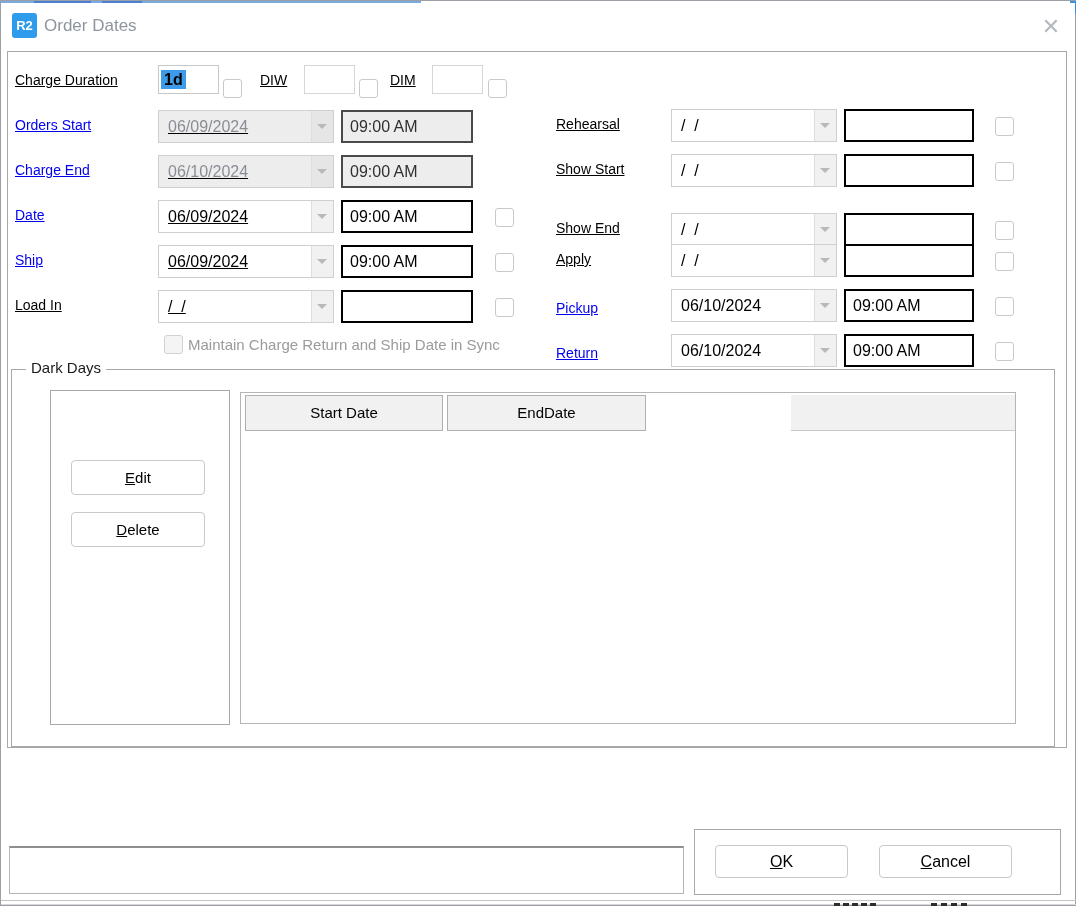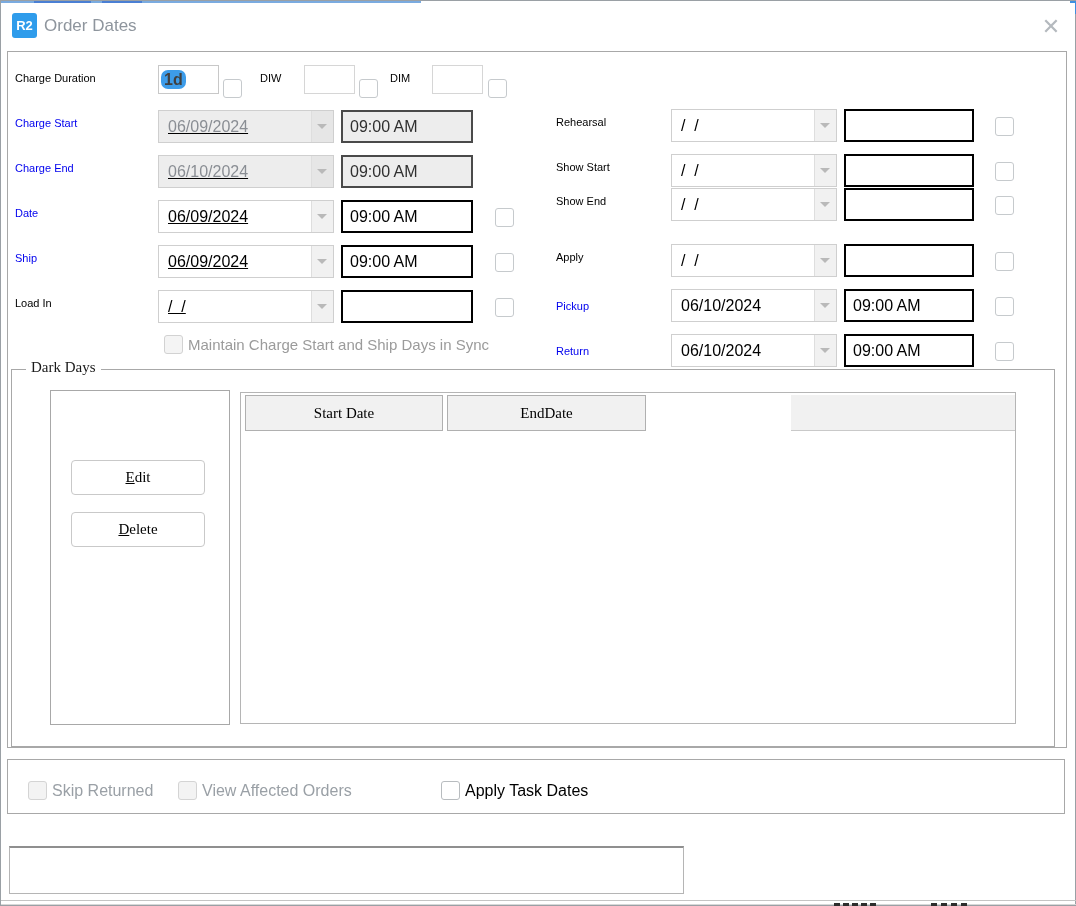"Charge Duration" .lbl { font-size: 11px -> 14px; text-decoration: none -> underline }
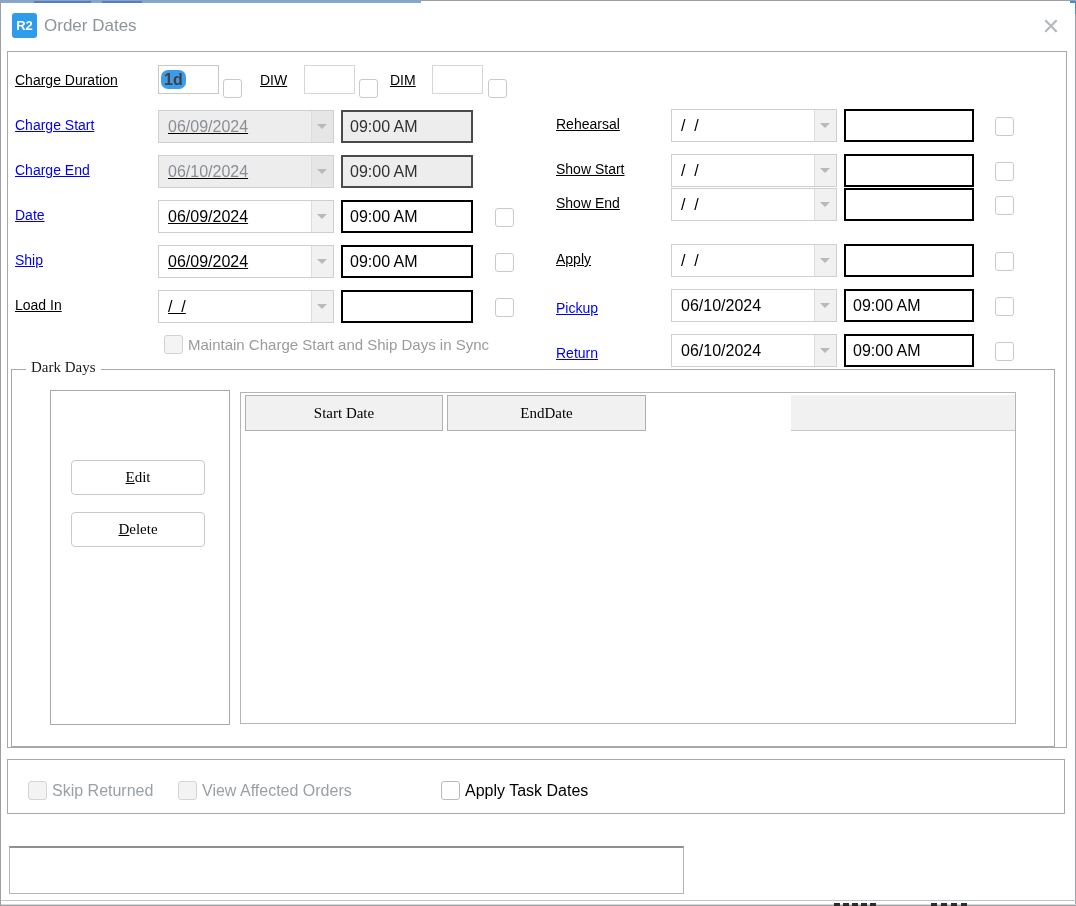"1d" .sel { border-radius: 7px -> none; color: #404040 -> #000000 }
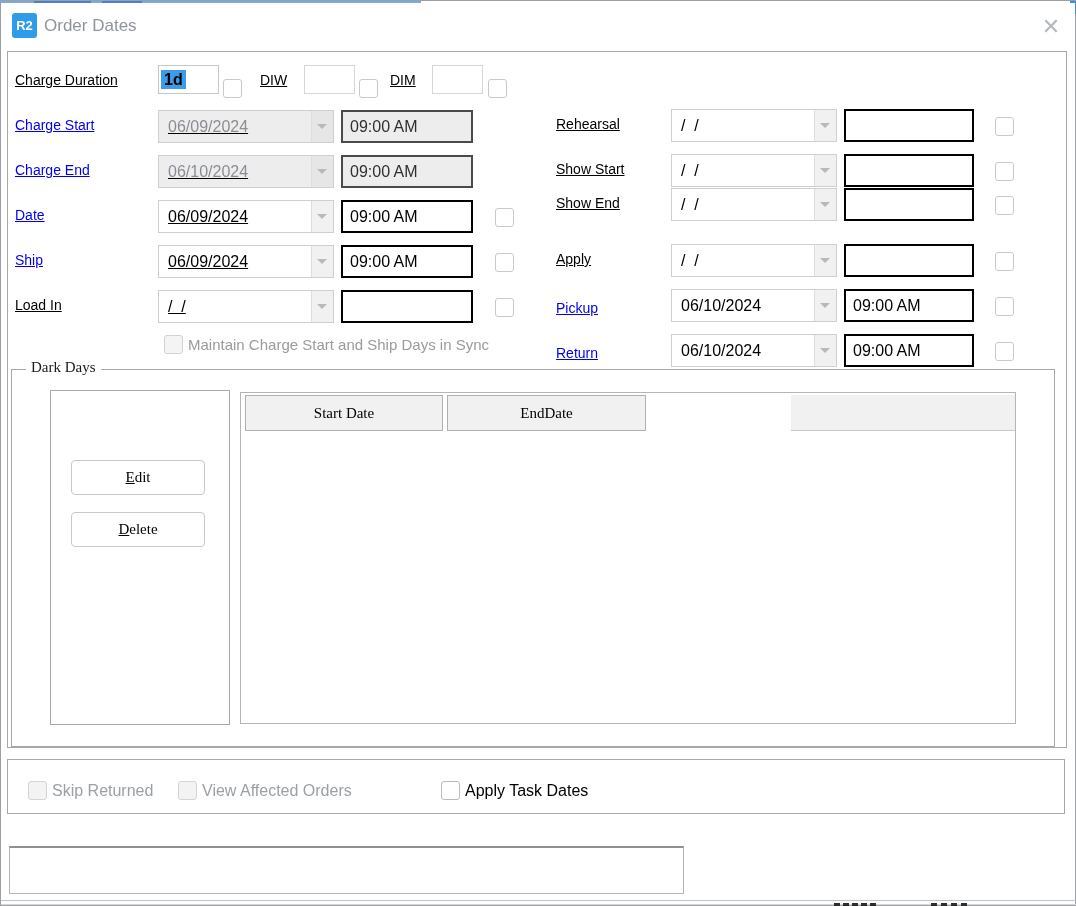"Charge Start" span.lbl { text: Charge -> Orders }
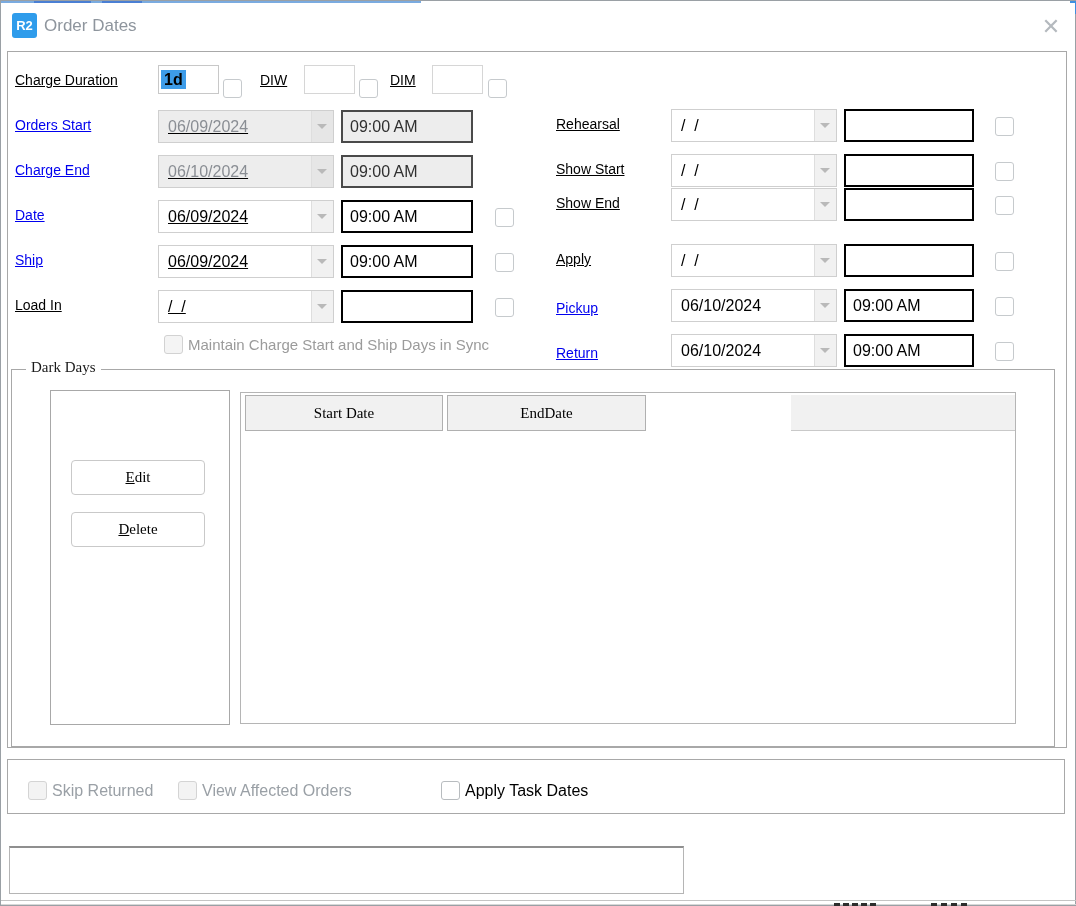"Show End" div.frow { top: 143px -> 168px }
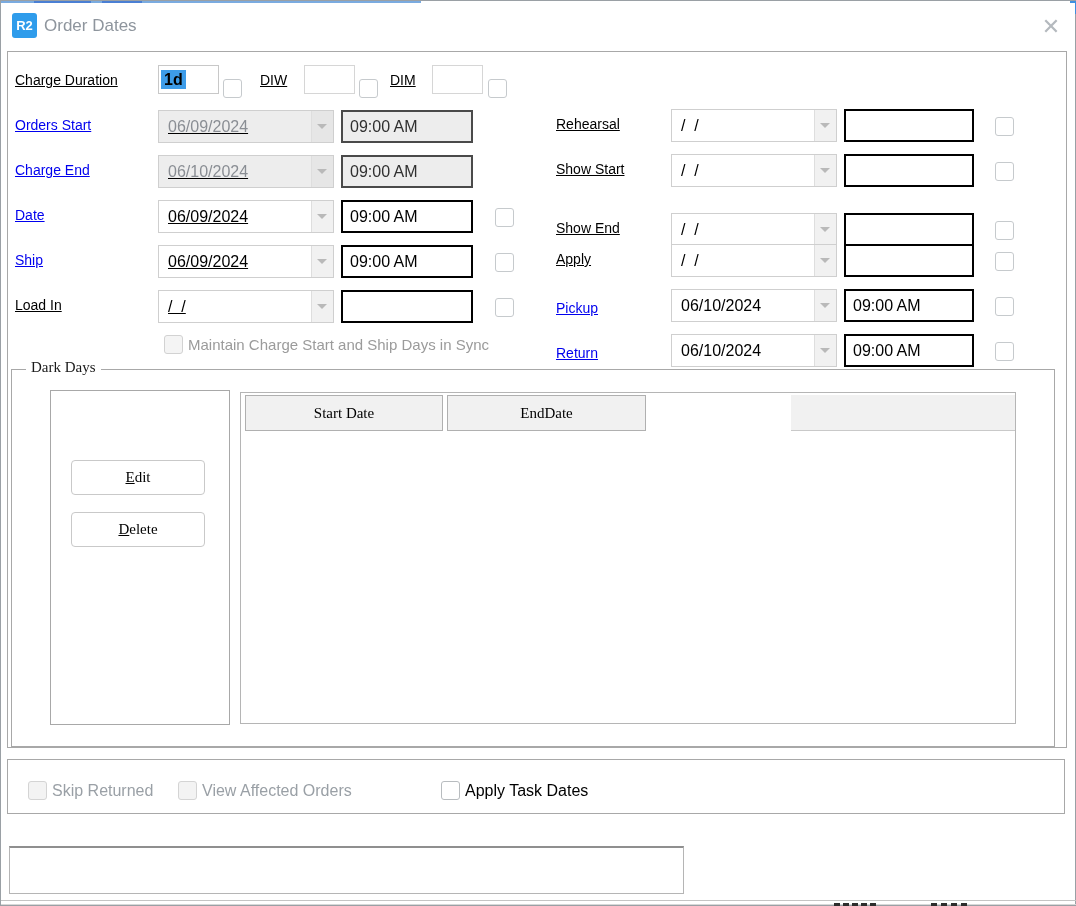"Maintain Charge Start and Ship" div.txt { text: Start and Ship Days -> Return and Ship Date }
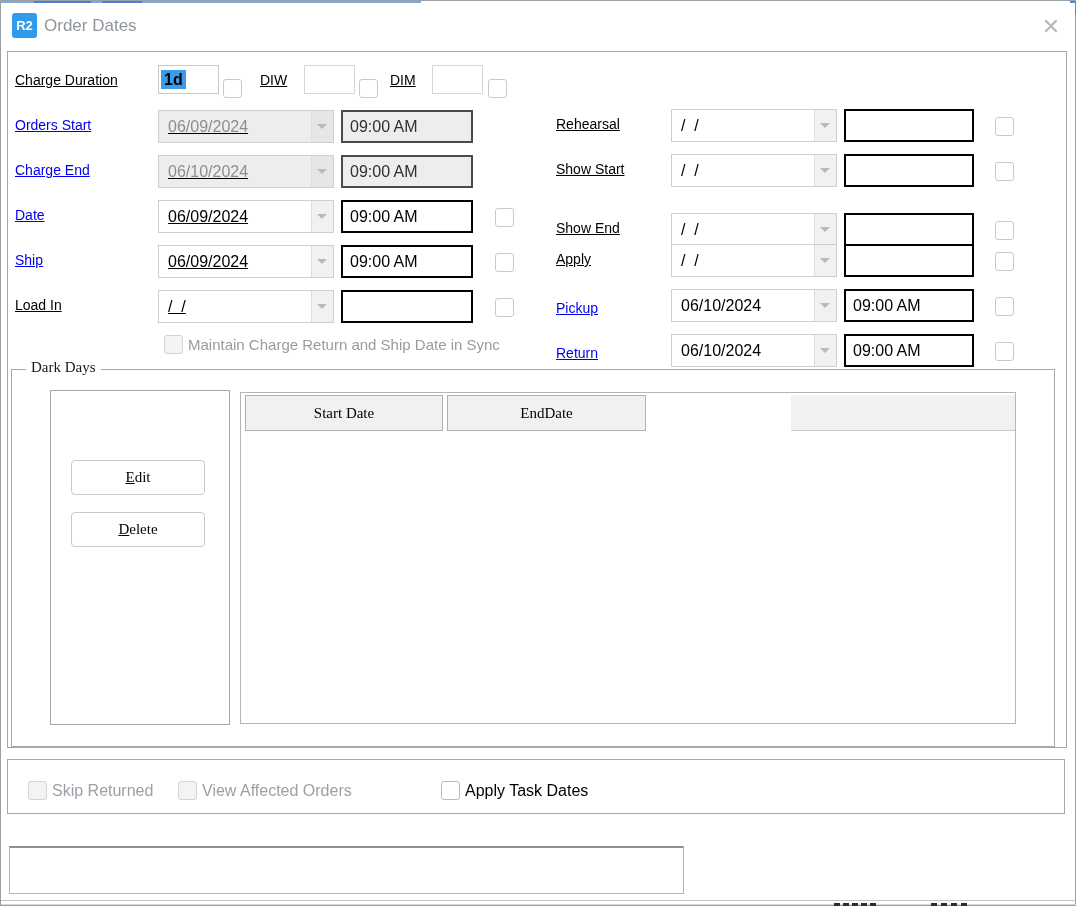"Dark Days" .group { font-family: Liberation Serif, serif -> none }
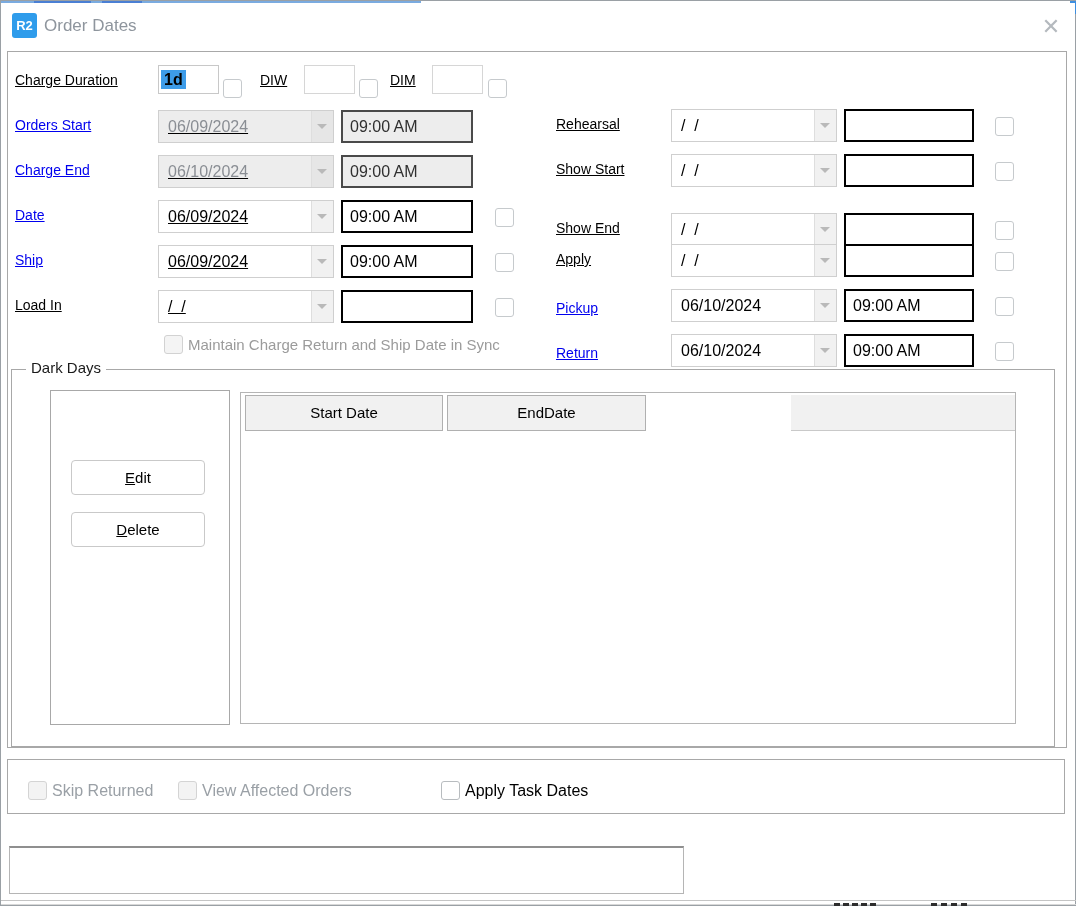"Skip Returned" div.footpanel { html: <div> <div></div> <div>Skip Returned</div> <div></div> <div>View Affected Orders</div> <div></div> <div>Apply Task Dates</div> </div> -> none }
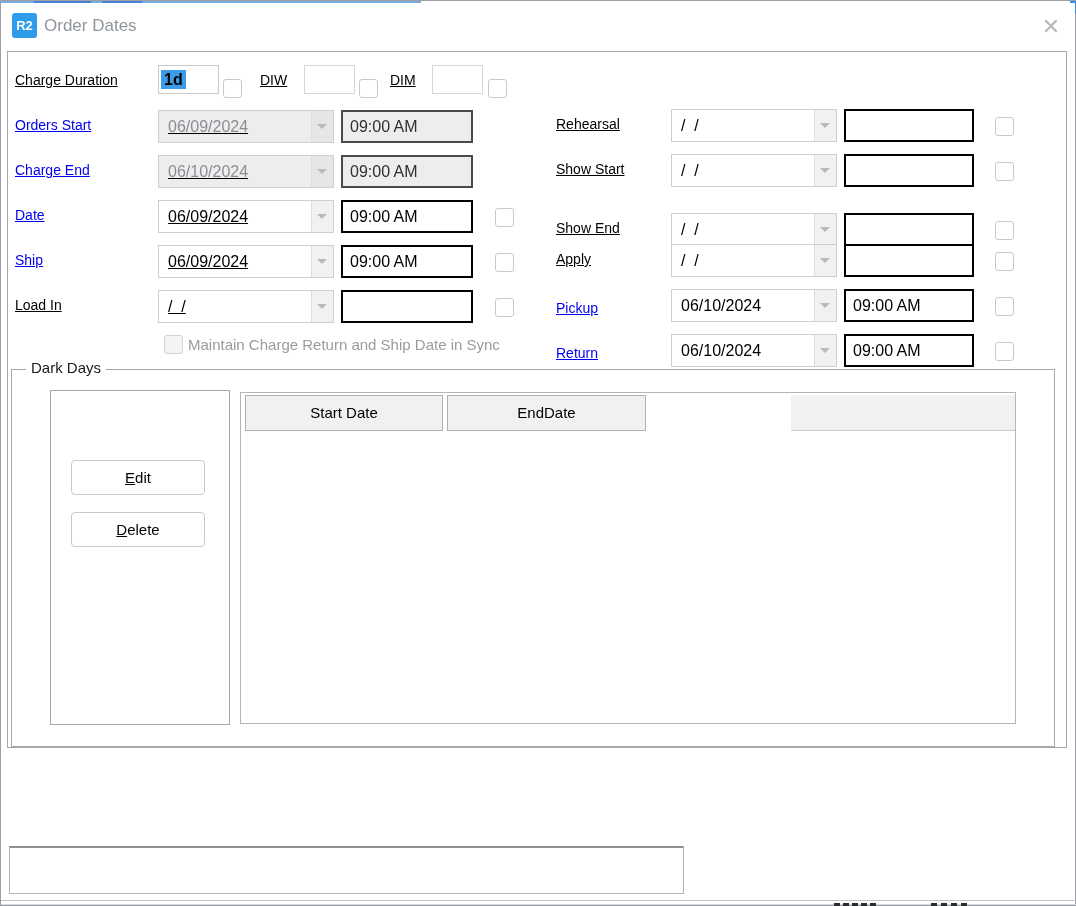"OK" div.okpanel { html: none -> <div> <div><u>O</u>K</div> <div><u>C</u>ancel</div> </div> }
